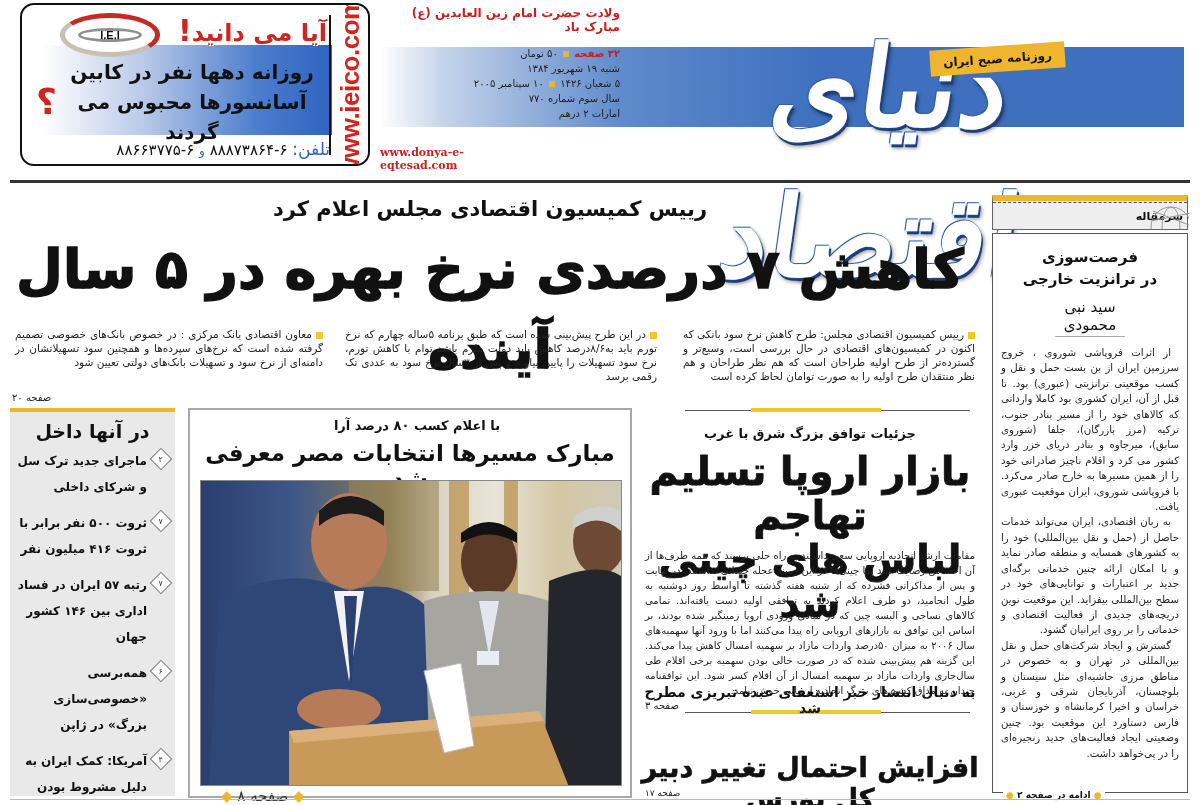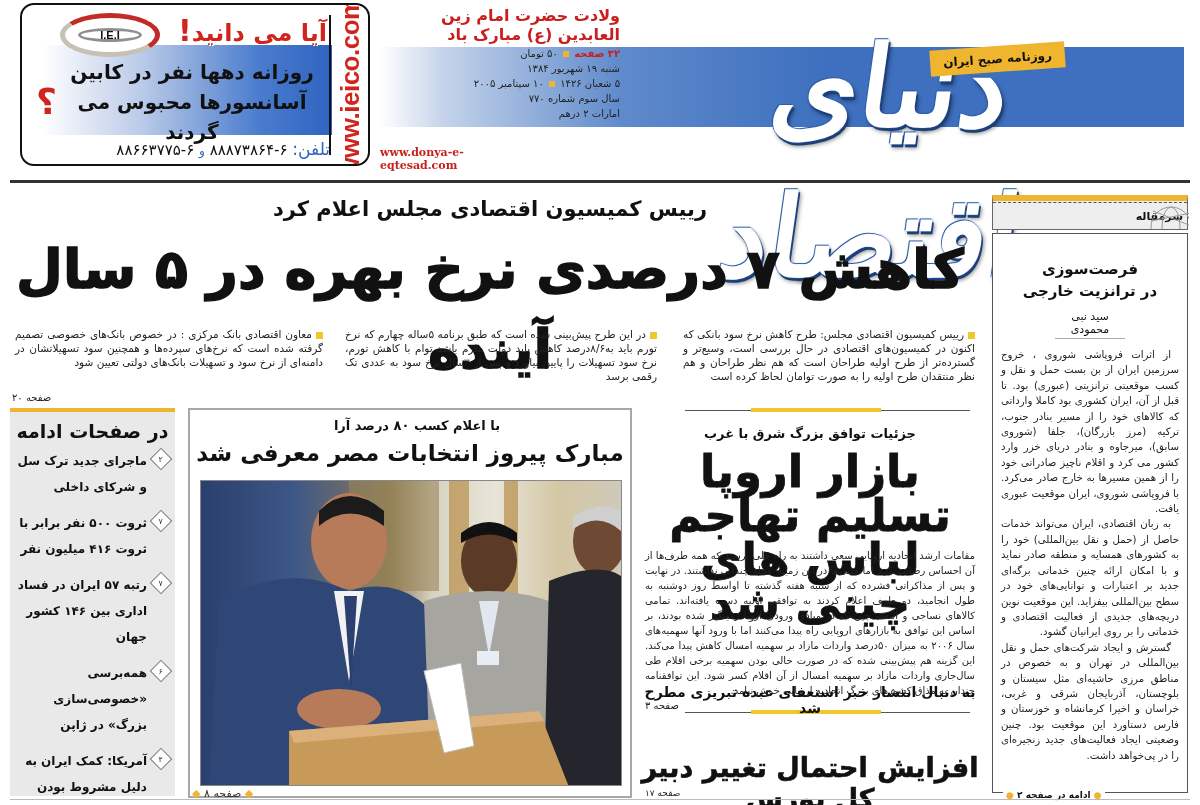"ولادت حضرت امام زین العابدین" .occasion { font-size: 16px -> 12px }
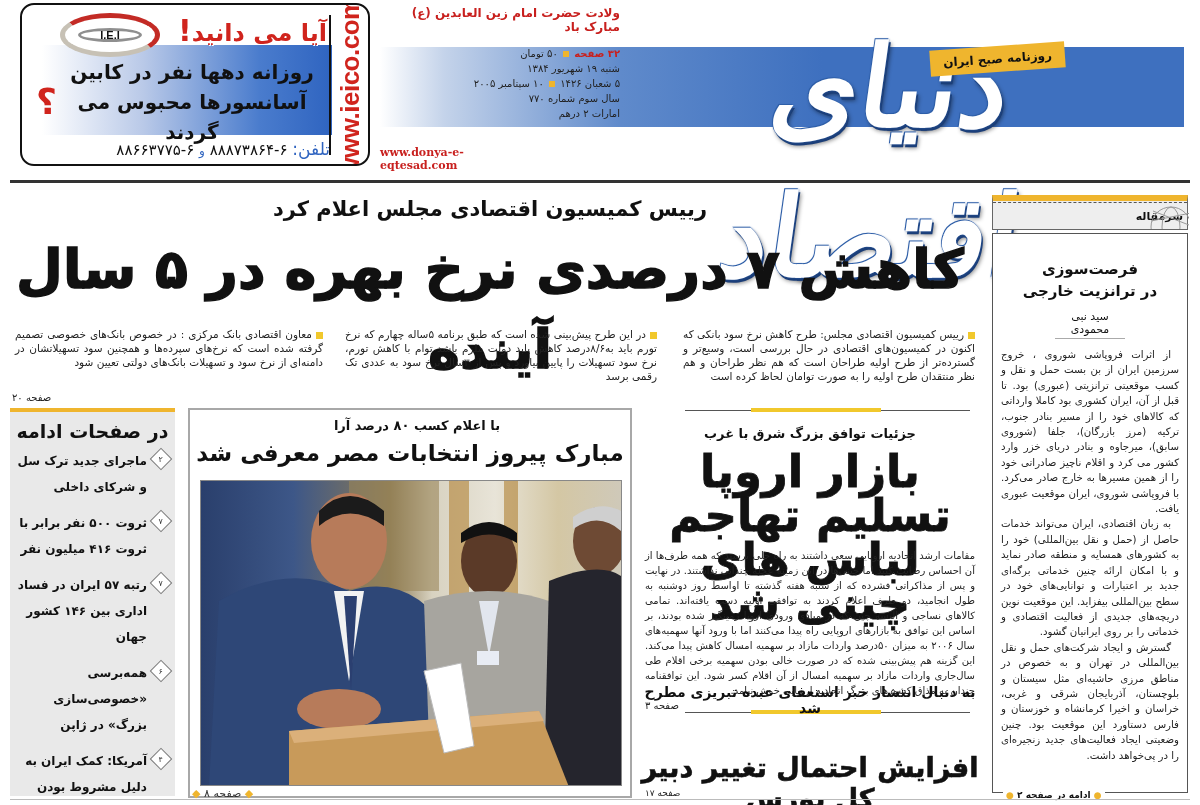"فرصت‌سوزی" .ed-title { margin-top: 24px -> 12px }
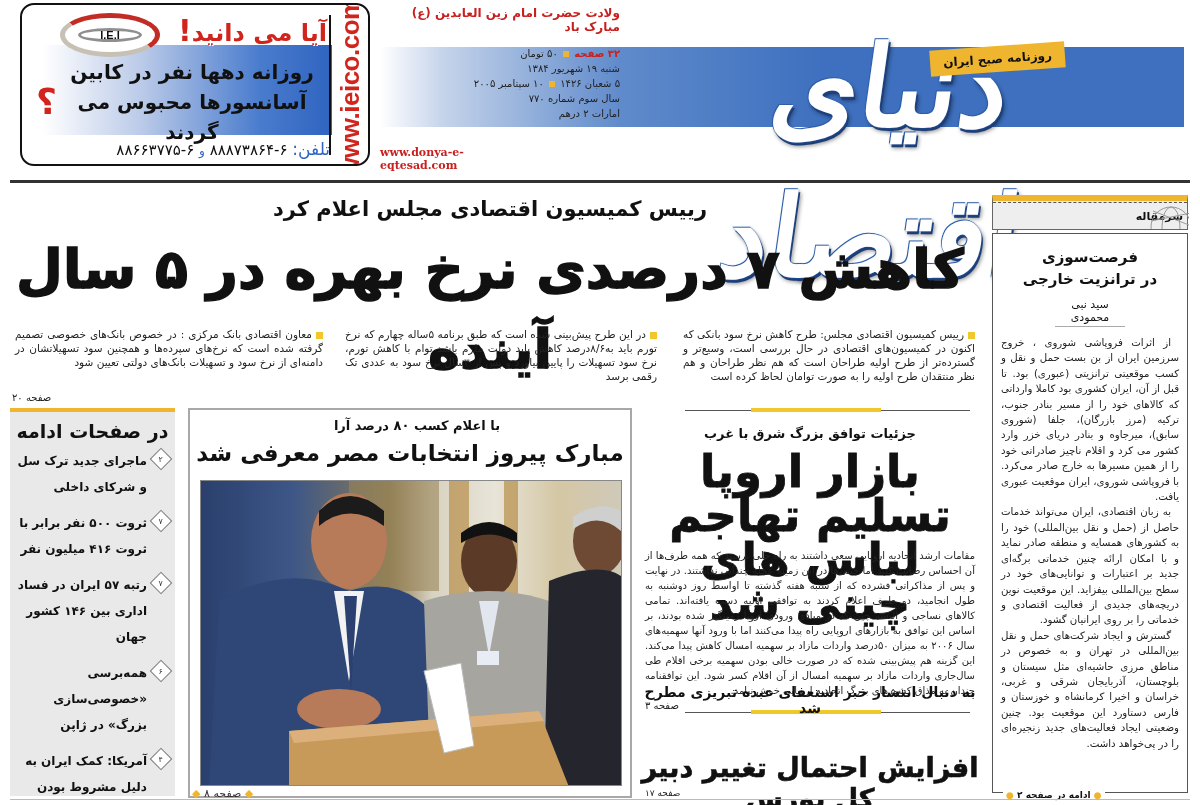"سید نبی محمودی" .ed-author { font-size: 11px -> 15px }
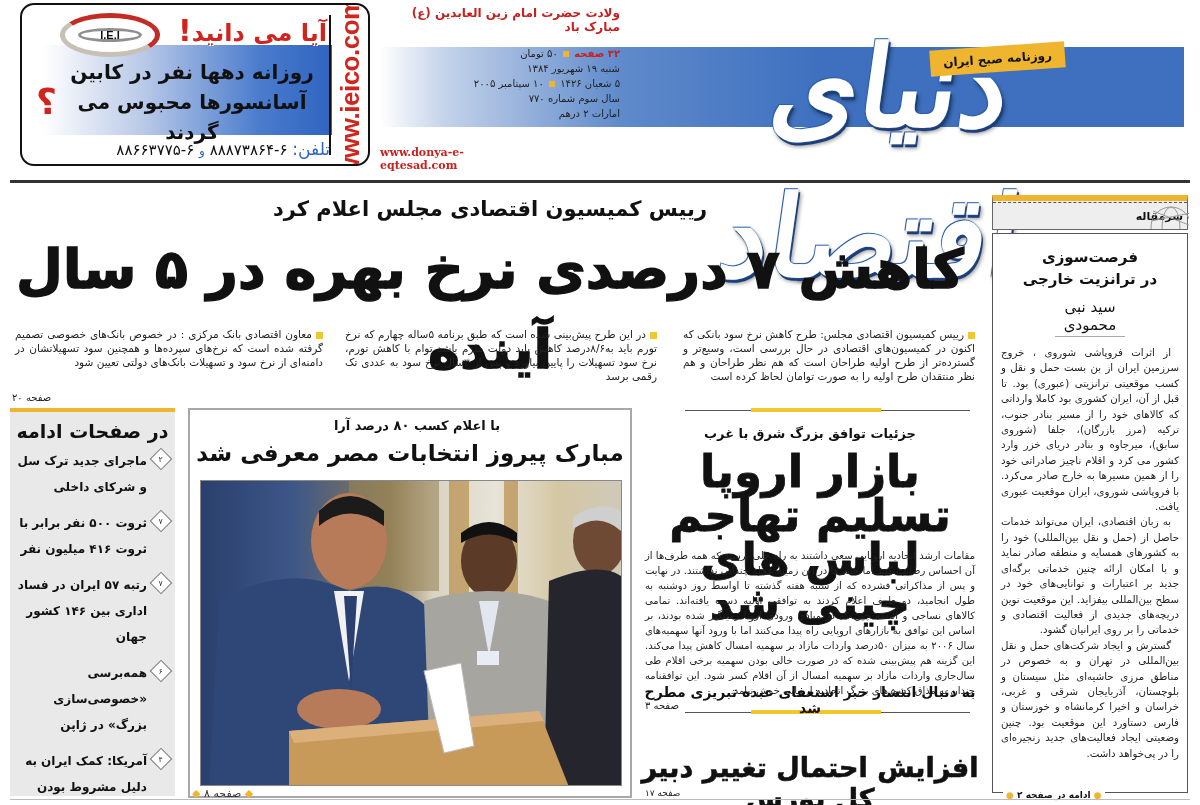"در صفحات ادامه" div.inside-title { text: صفحات ادامه -> آنها داخل }
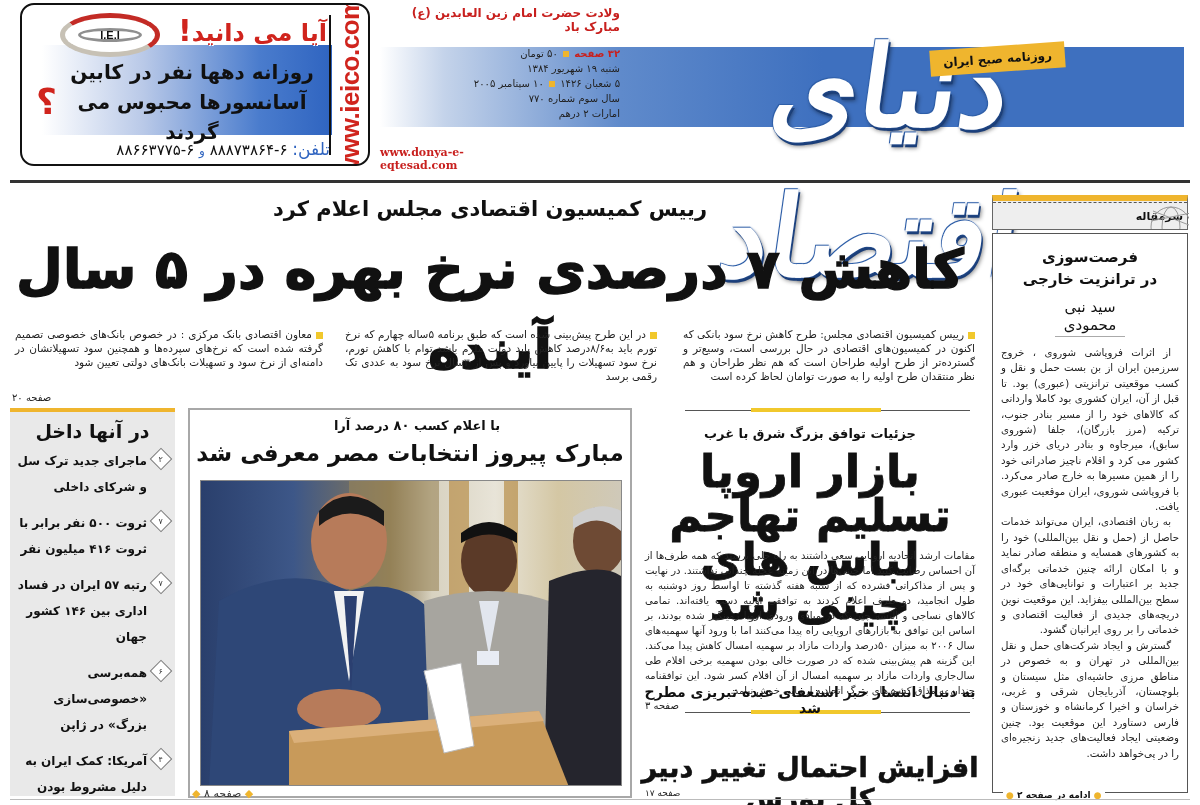"مبارک پیروز انتخابات مصر معرفی" div.photo-head { text: پیروز -> مسیرها }
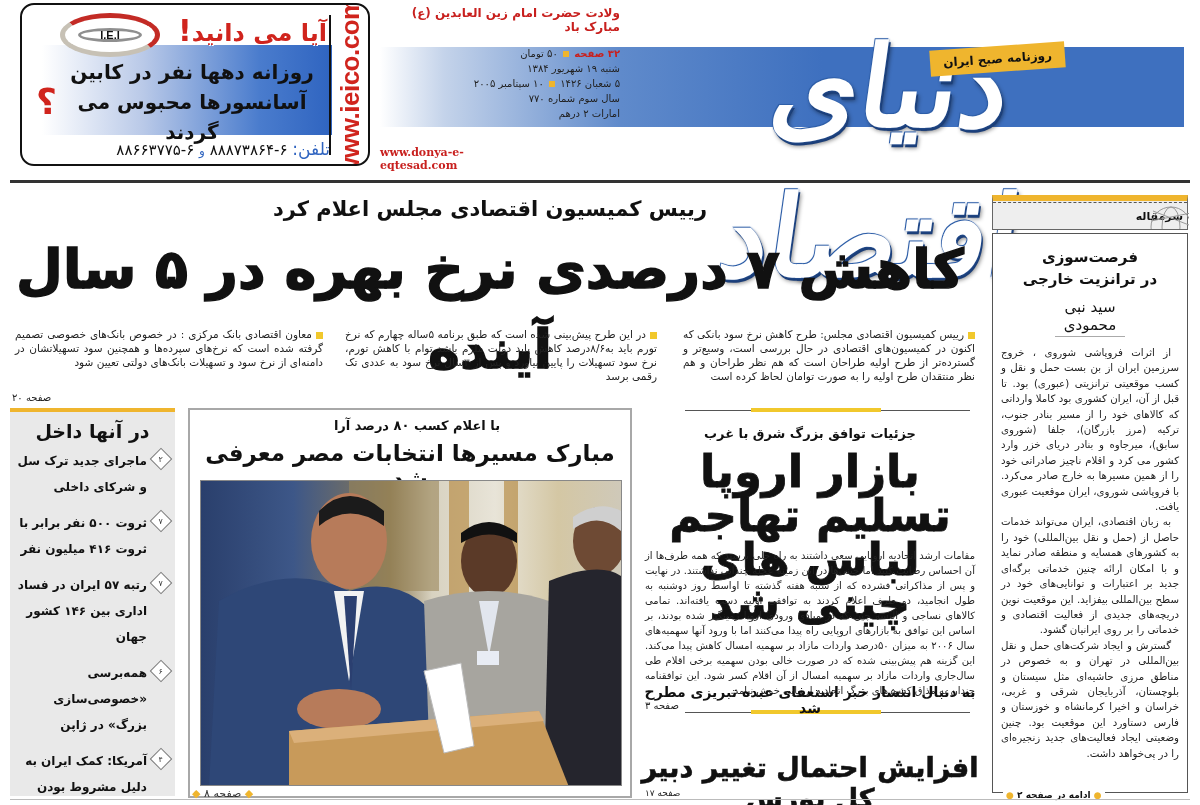"بازار اروپا تسلیم تهاجم" .mid-head { font-size: 45px -> 39px }
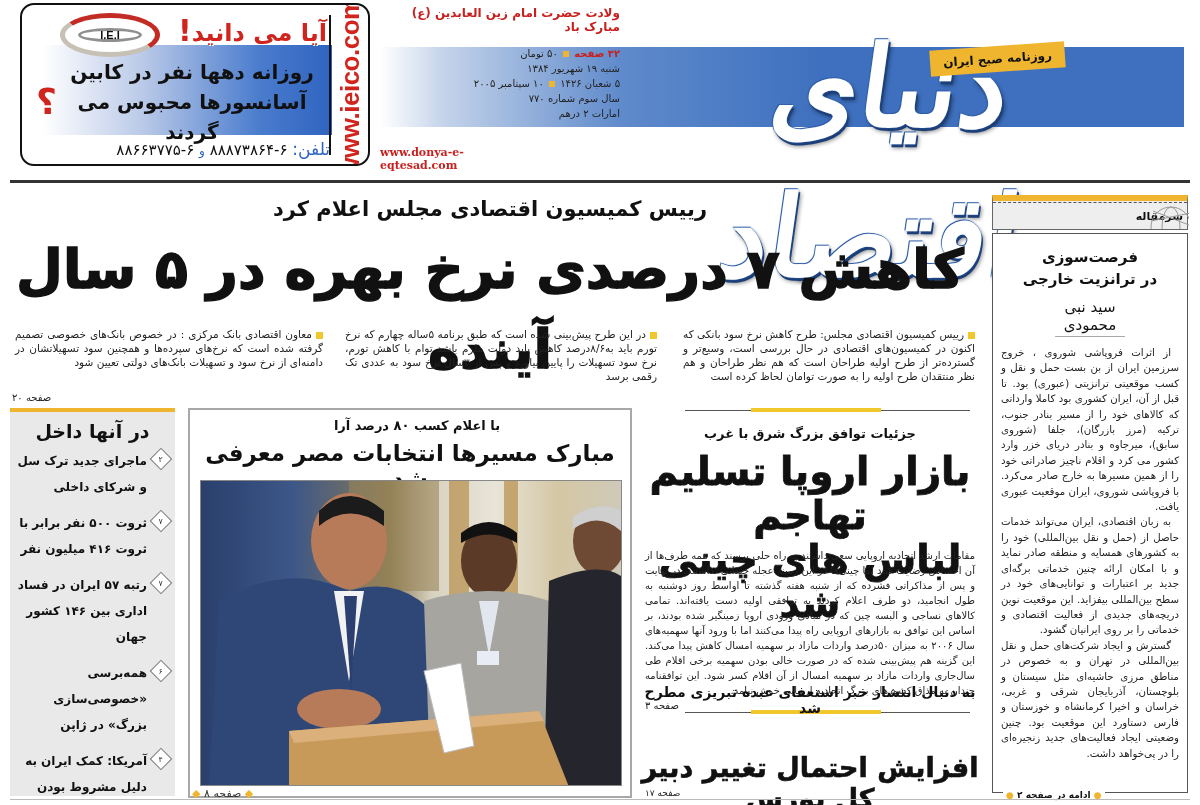"◆ صفحه ۸ ◆" .photo-cap { font-size: 11px -> 15px; left: 2px -> 31px }
